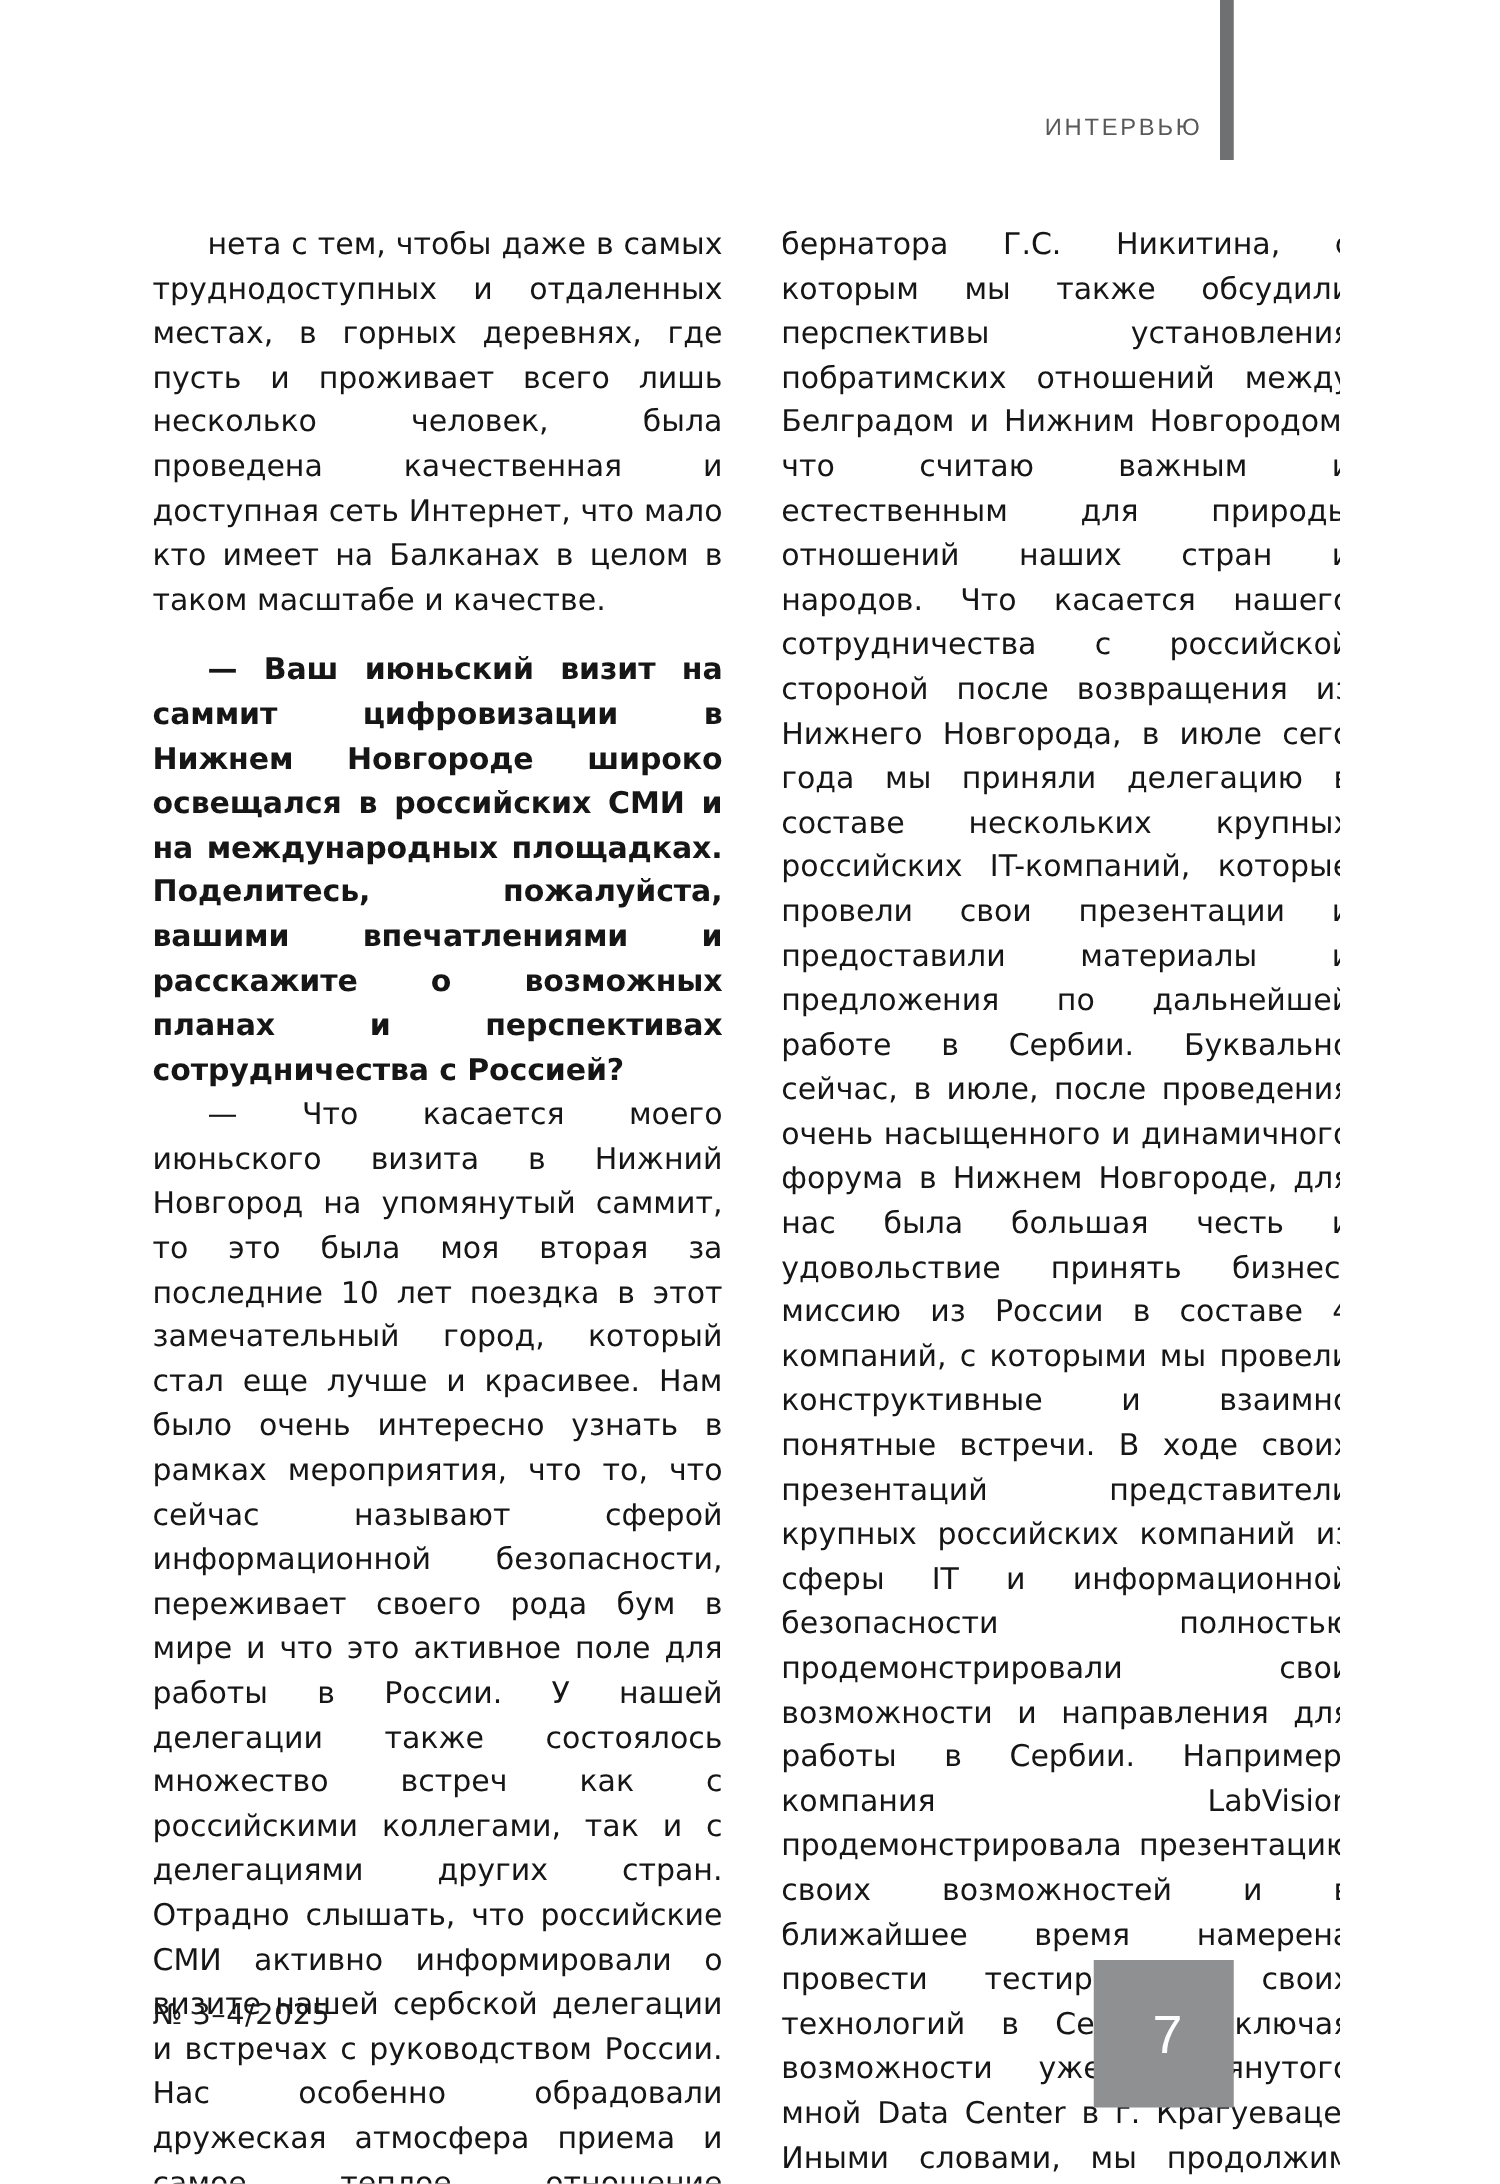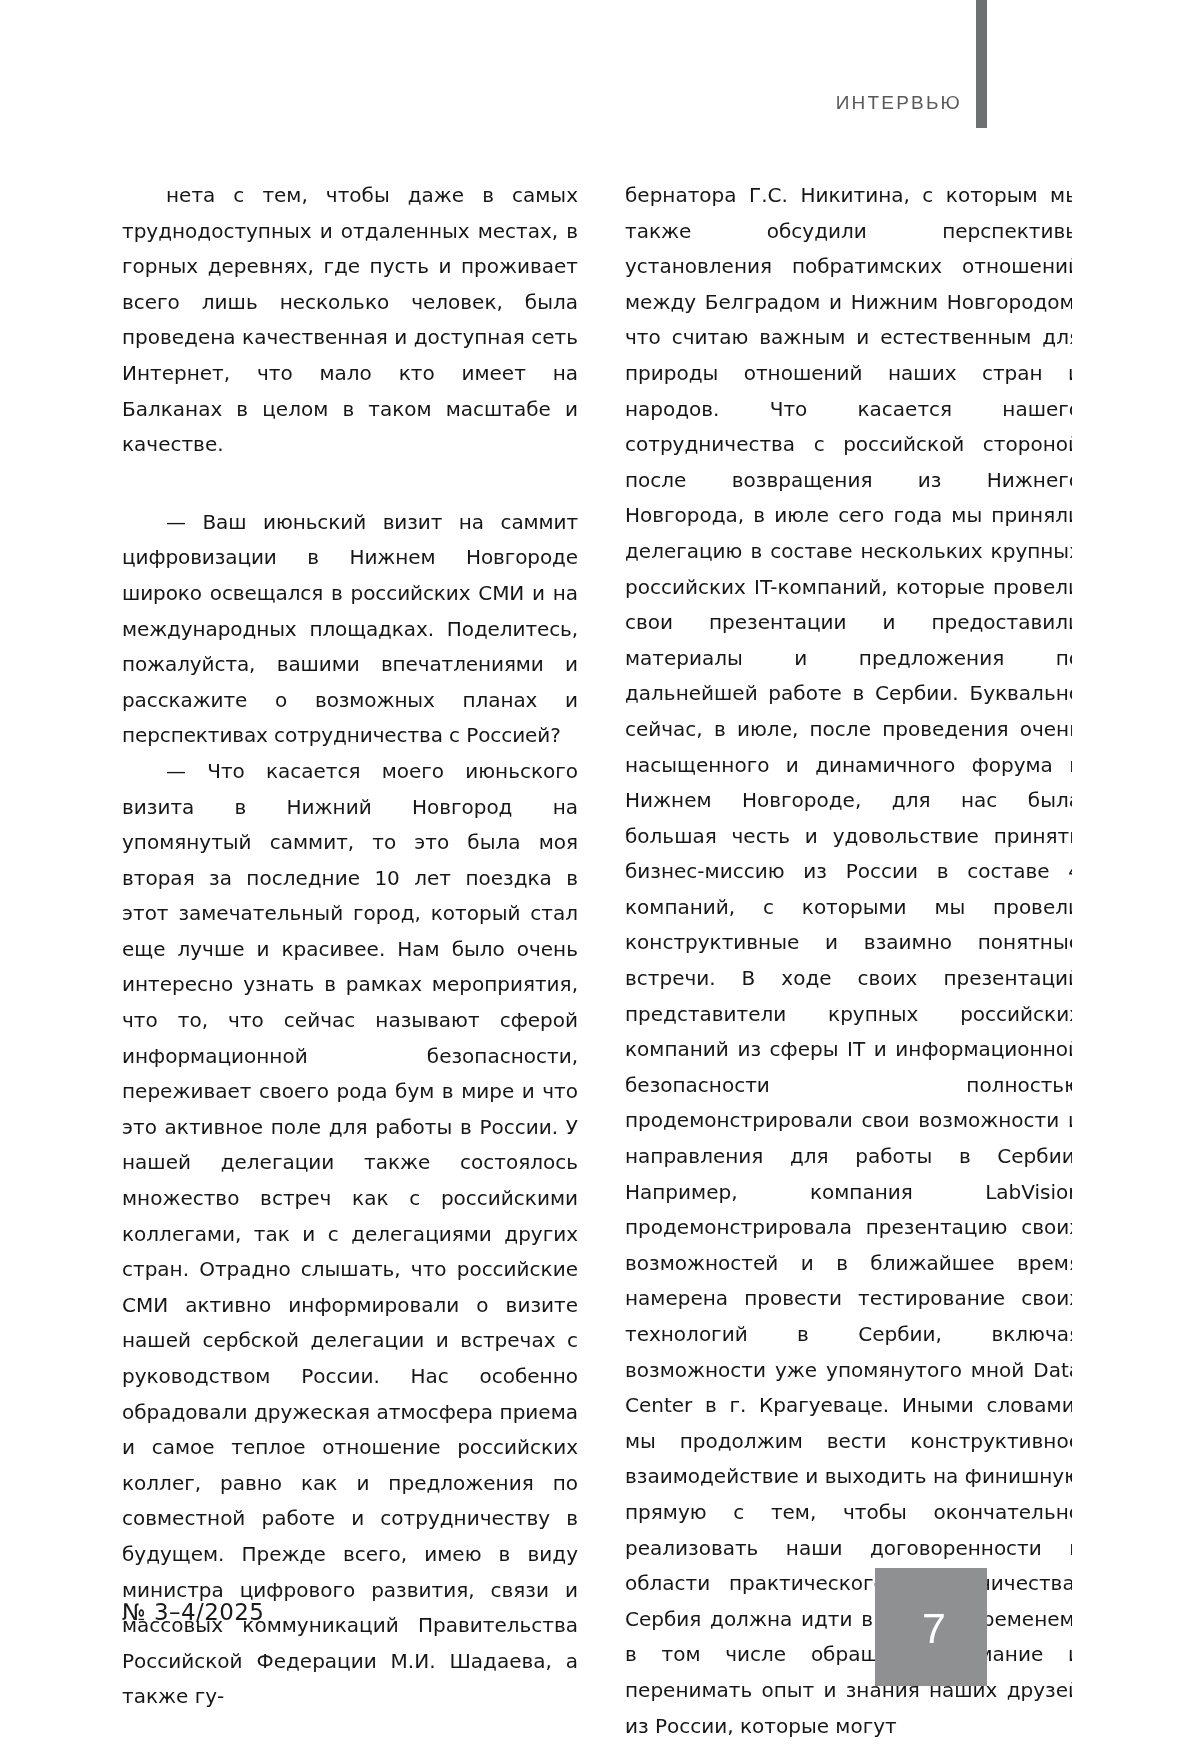"нета с тем, чтобы даже" .col p { font-size: 20px -> 24px }
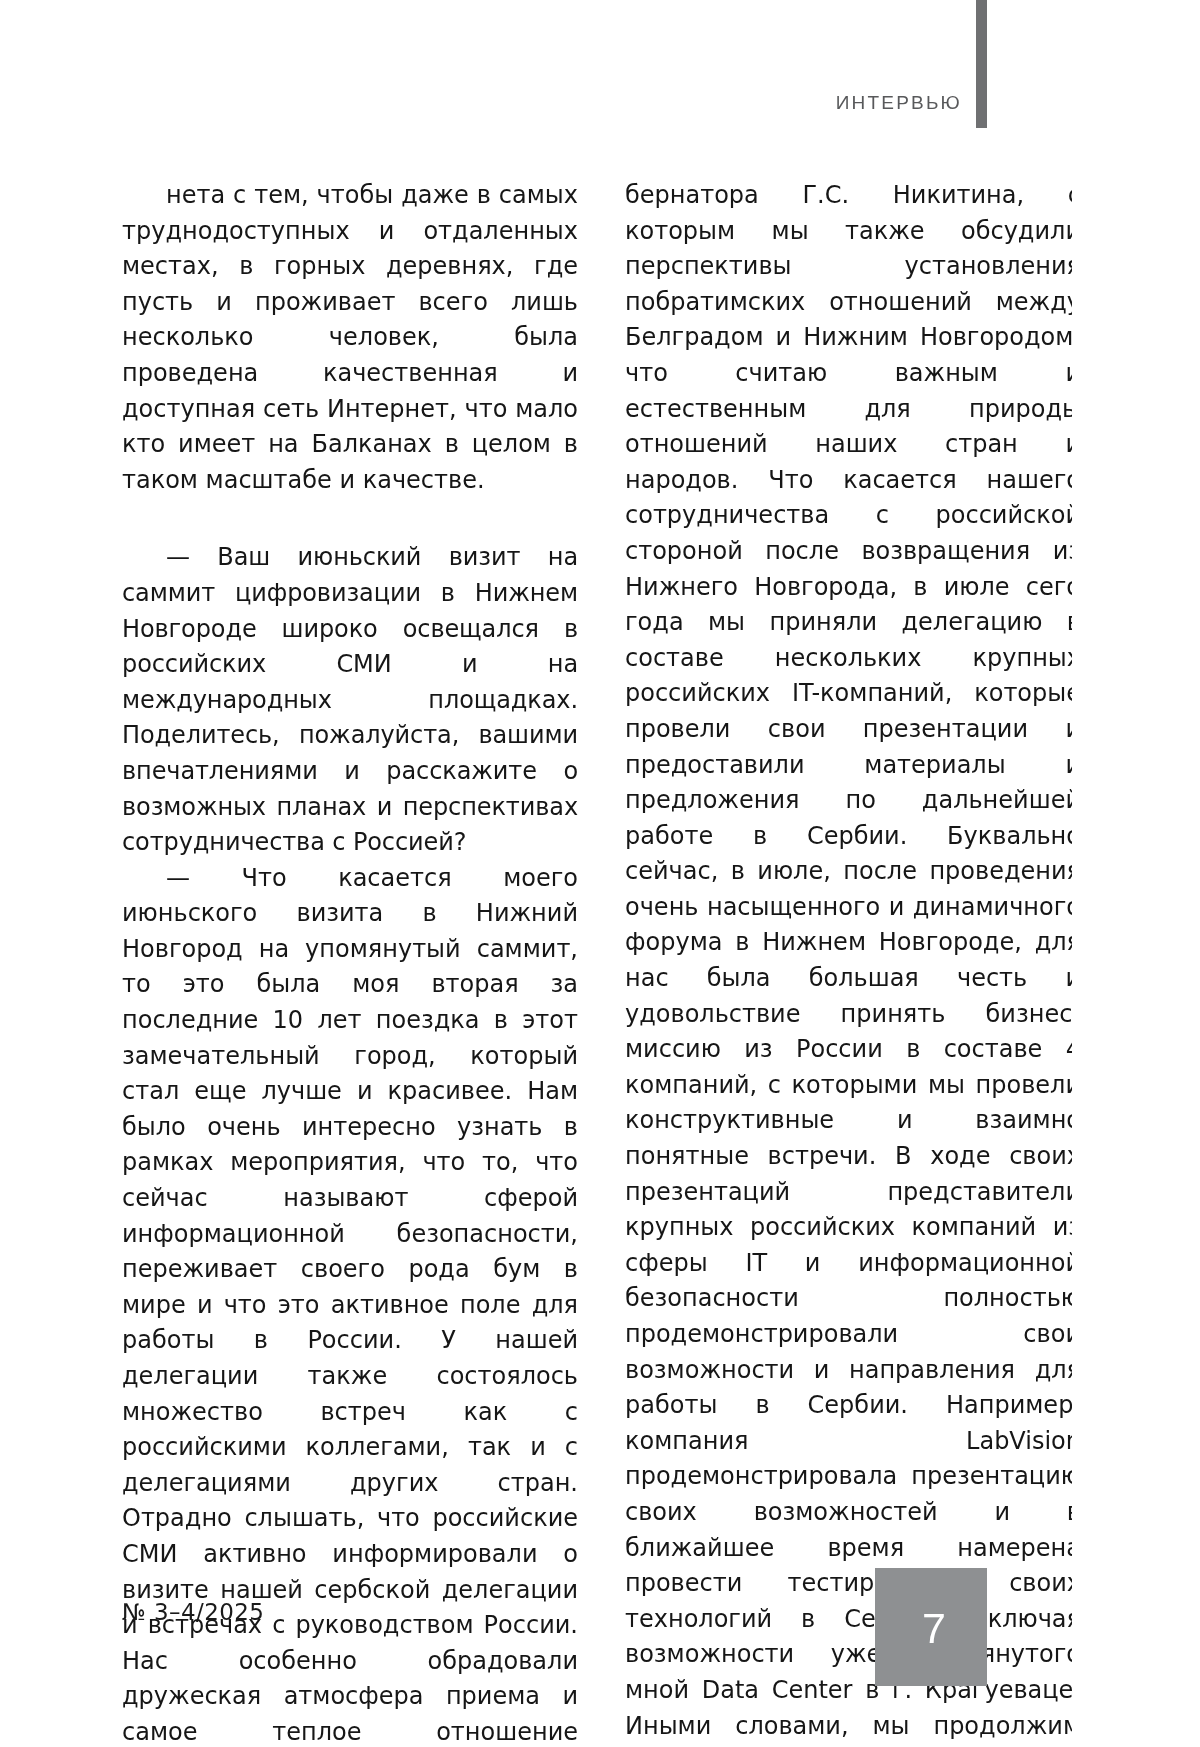"— Ваш июньский визит на" .col p.q { font-weight: normal -> bold; margin-top: 42px -> 20px }
